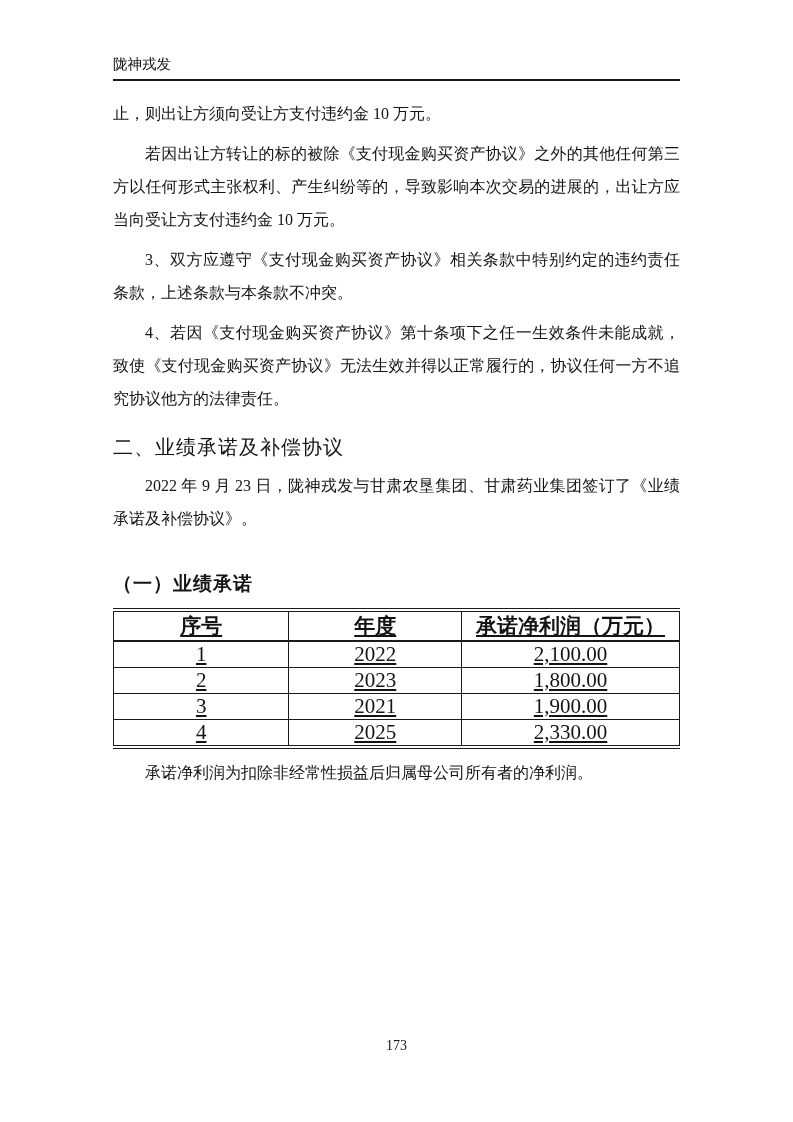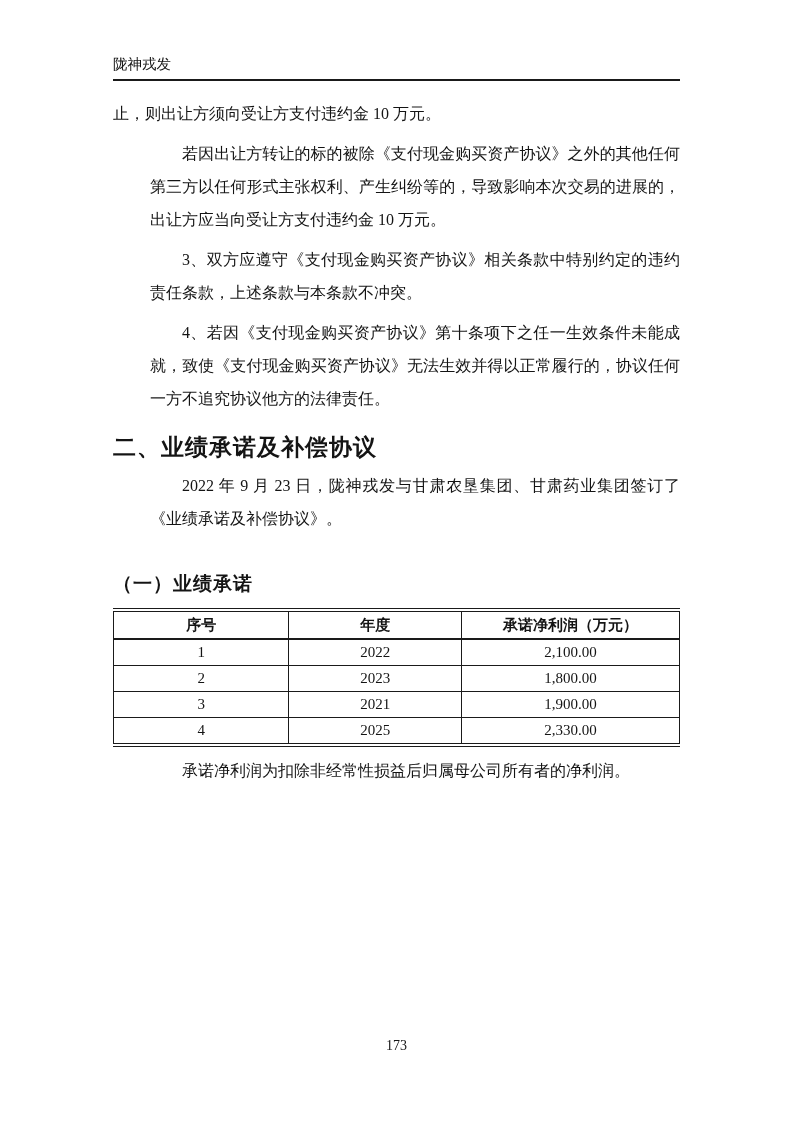"若因出让方转让的标的被除《支付现金购买资产协议》之外的其他任何第三方以任何形式主" .indent { margin-left: 37px -> none }
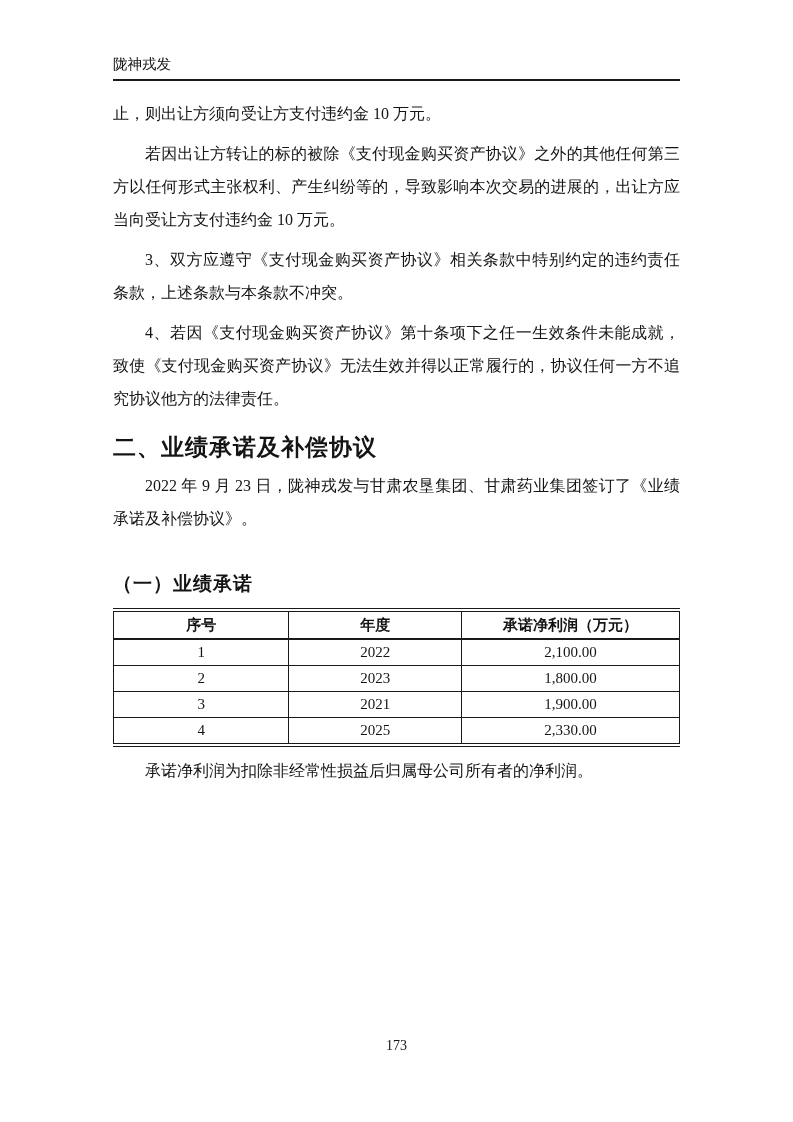"二、业绩承诺及补偿协议" .h-level1 { font-size: 23px -> 20px; font-weight: bold -> normal }
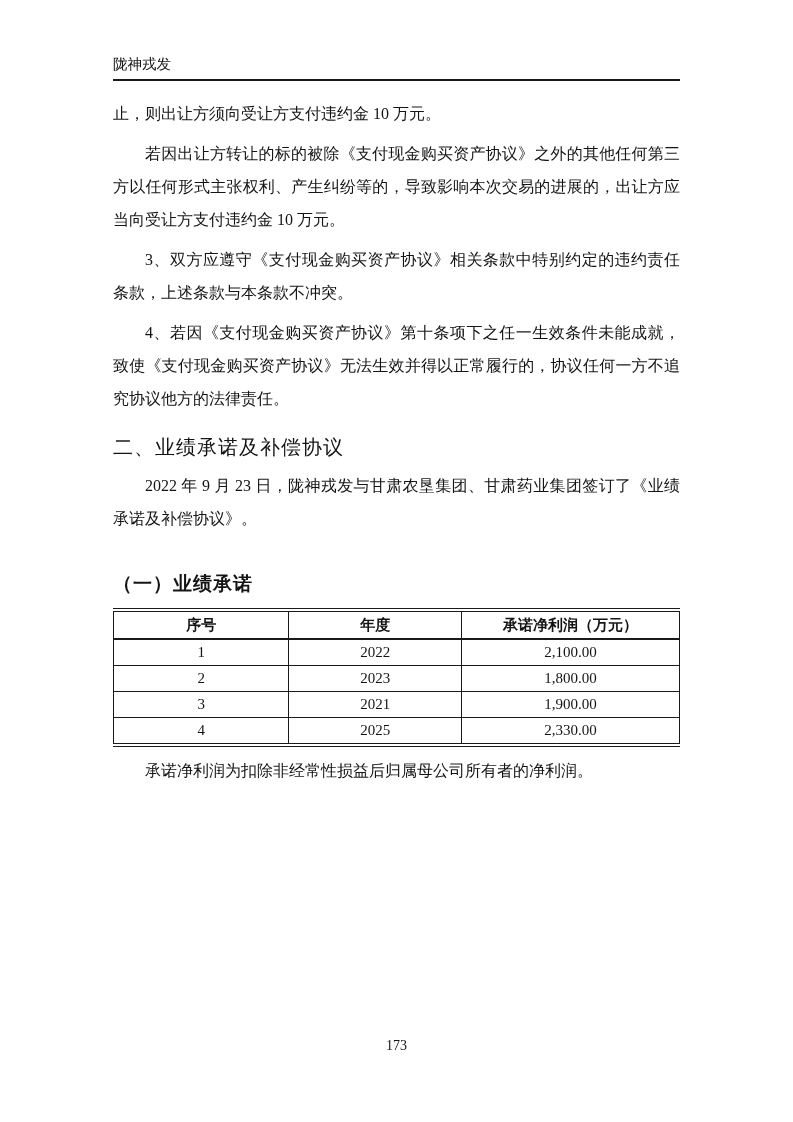"序号" table.commit-table { font-size: 15px -> 21px; text-decoration: none -> underline }
